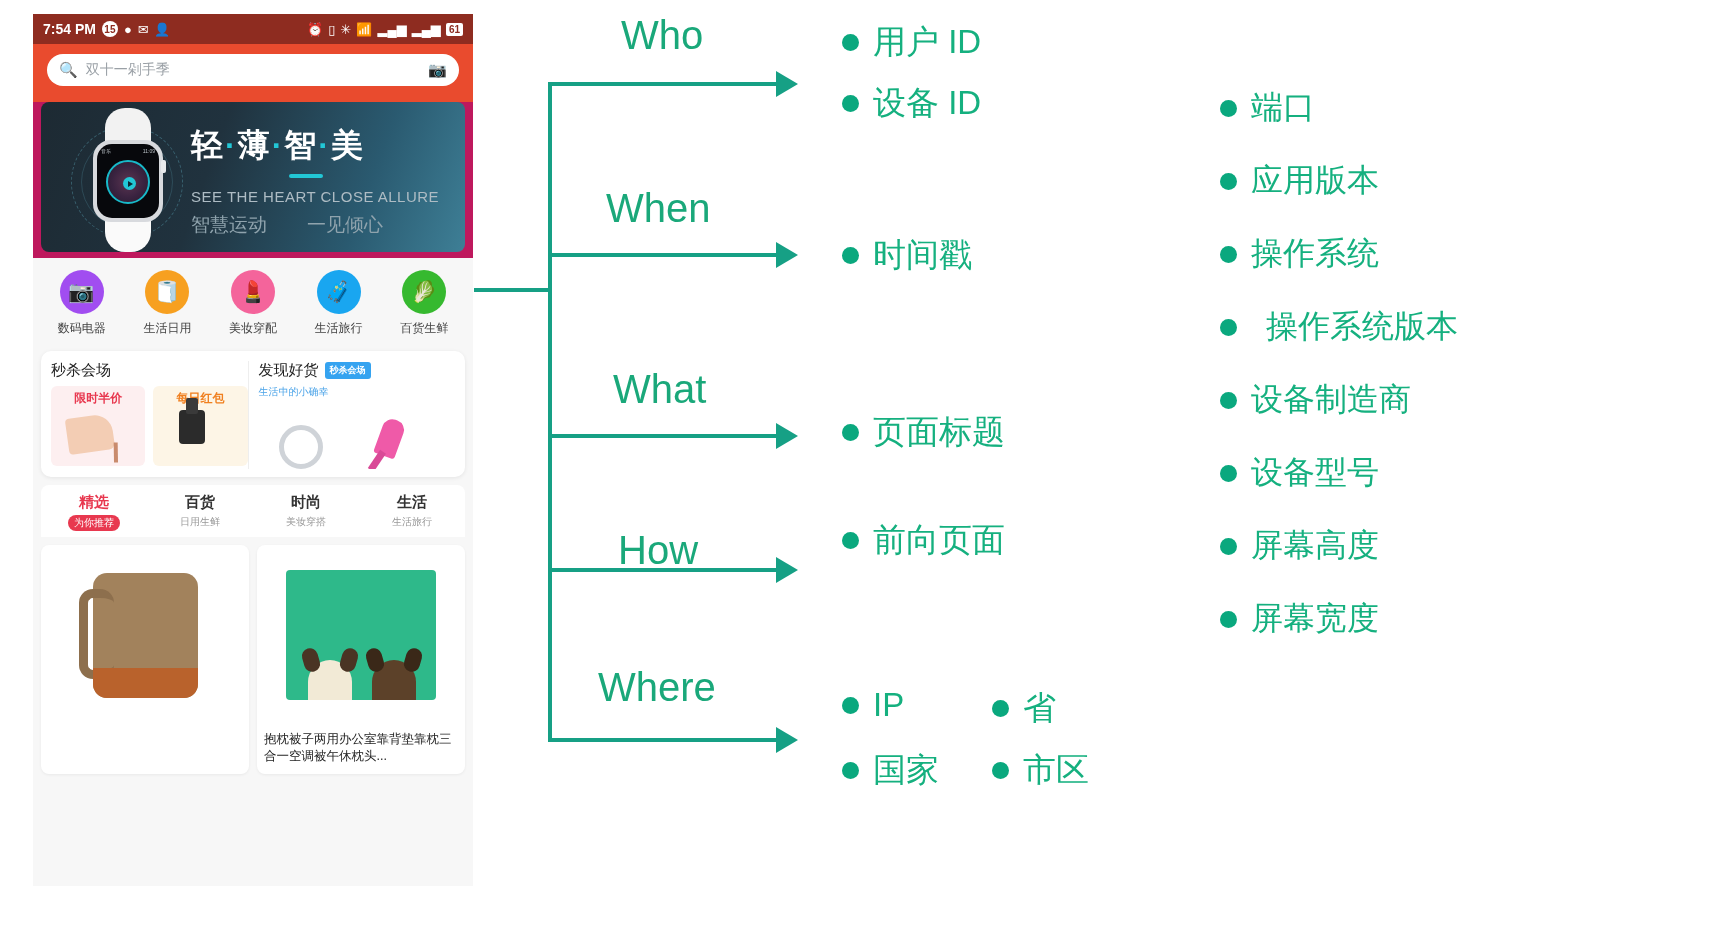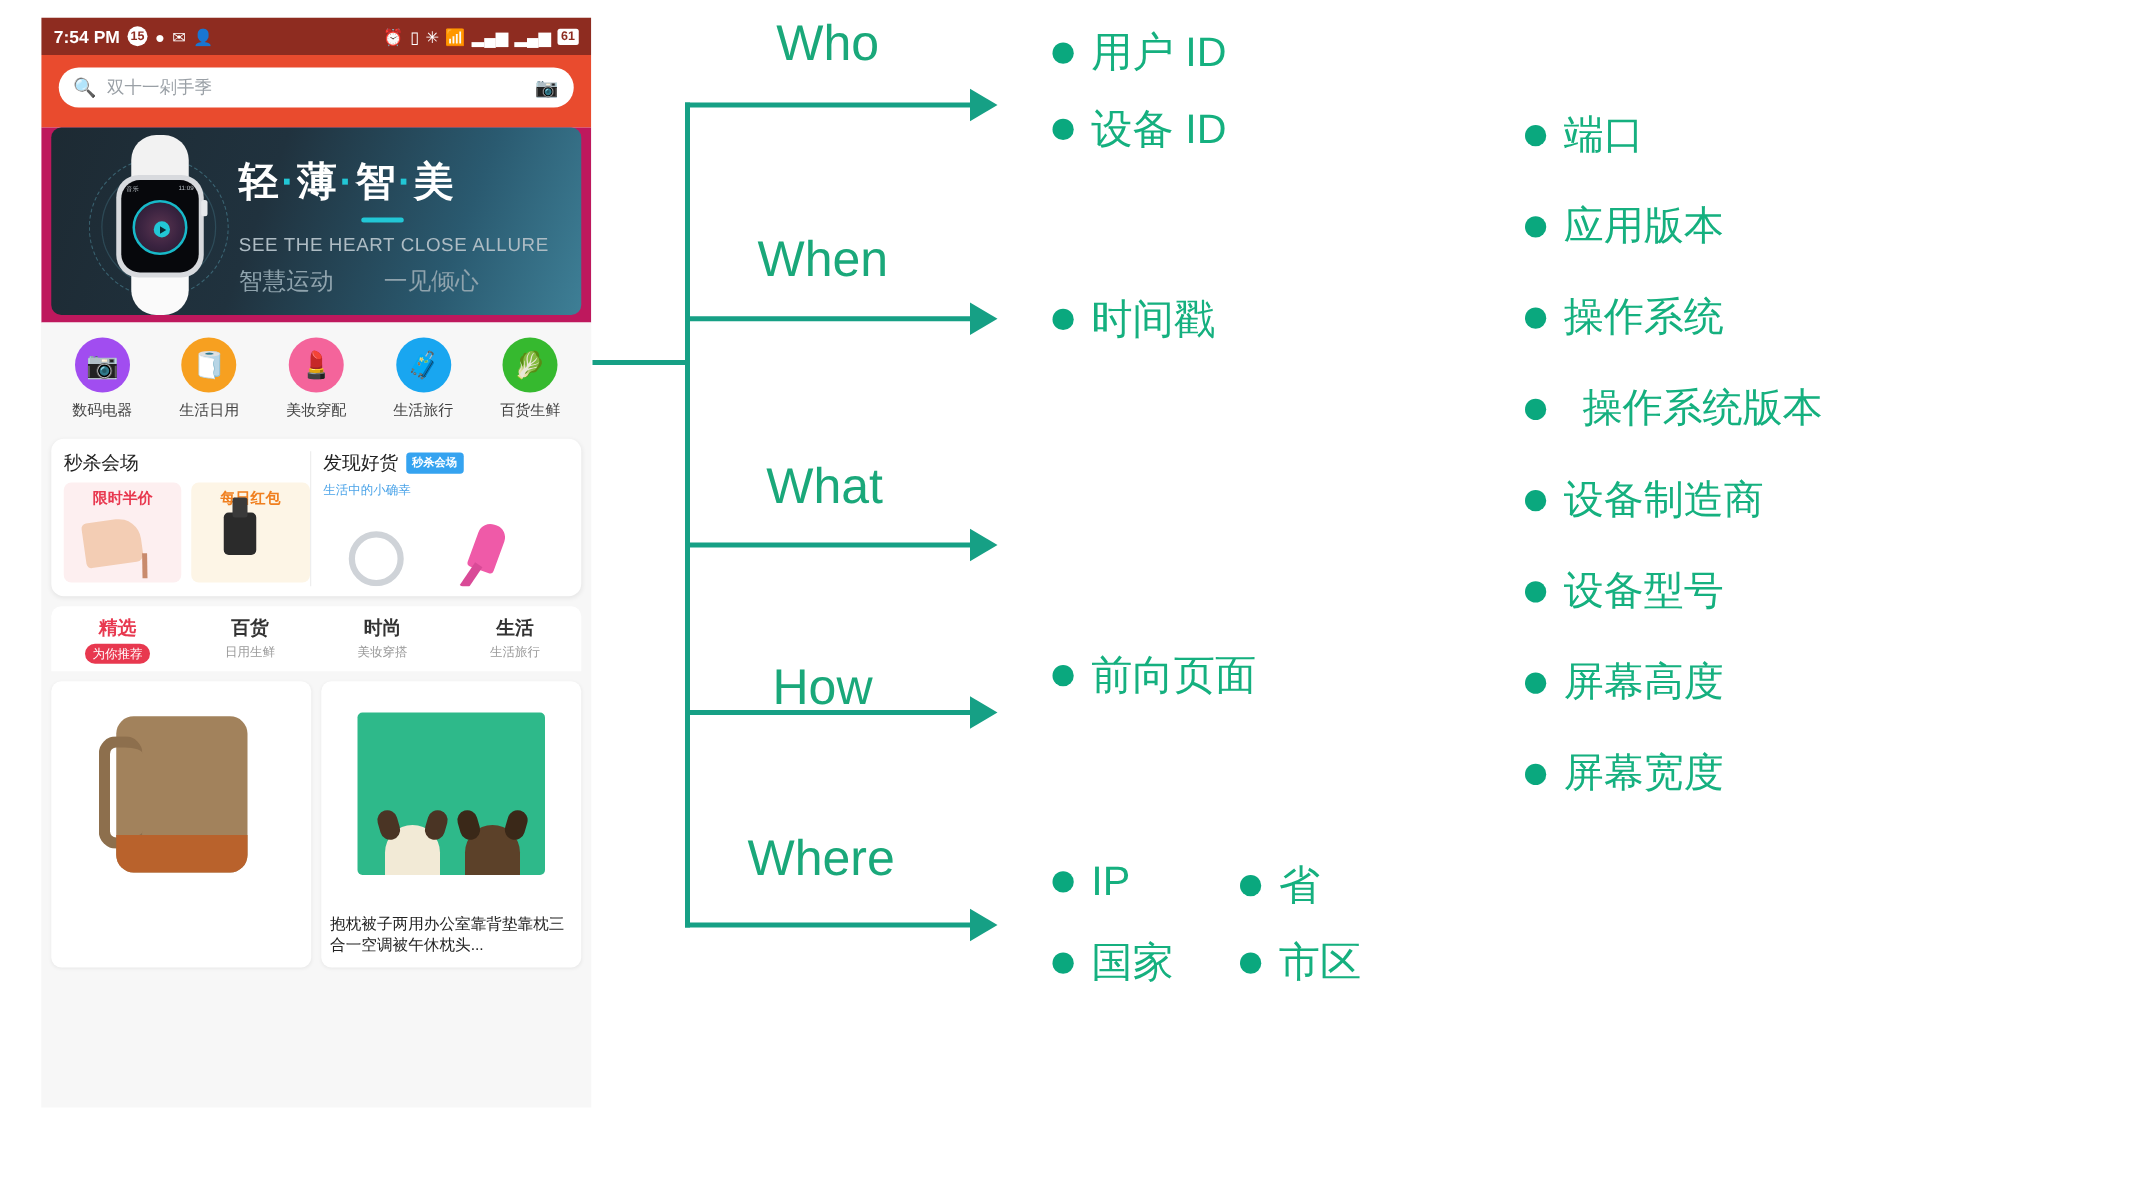"页面标题" div.bullet-item { html: none -> <div> <span></span> <span>页面标题</span> </div> }
